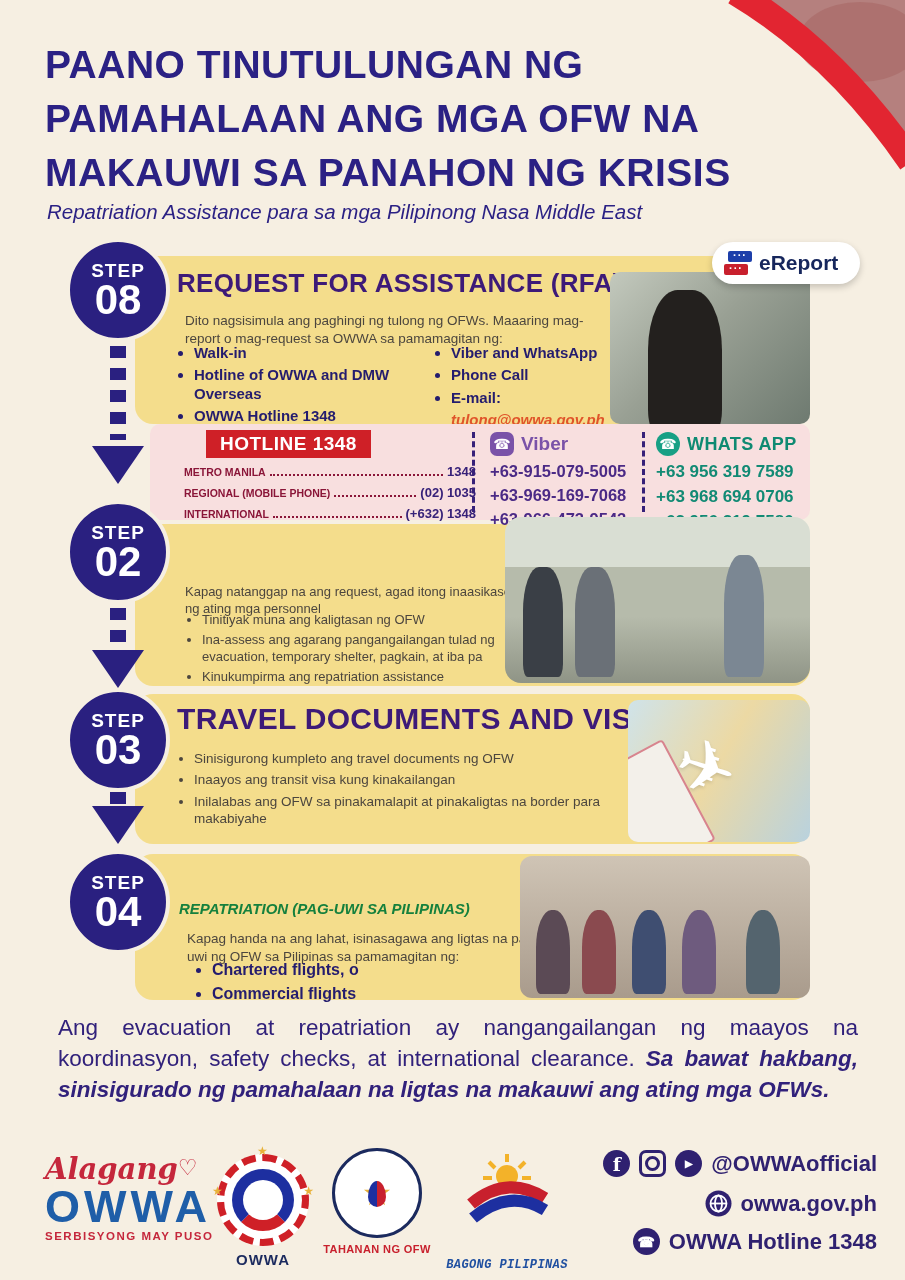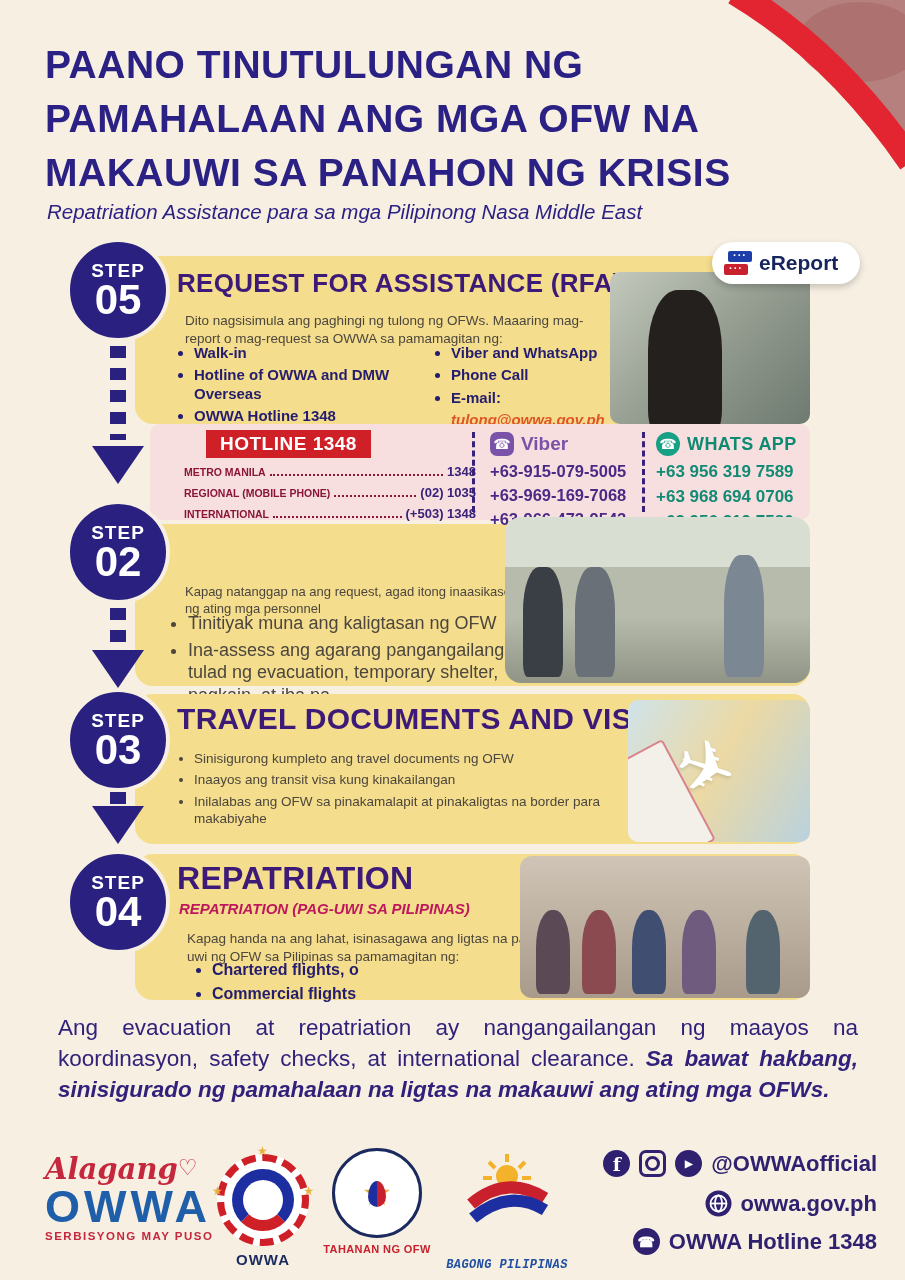"05" span.s-num { text: 05 -> 08 }
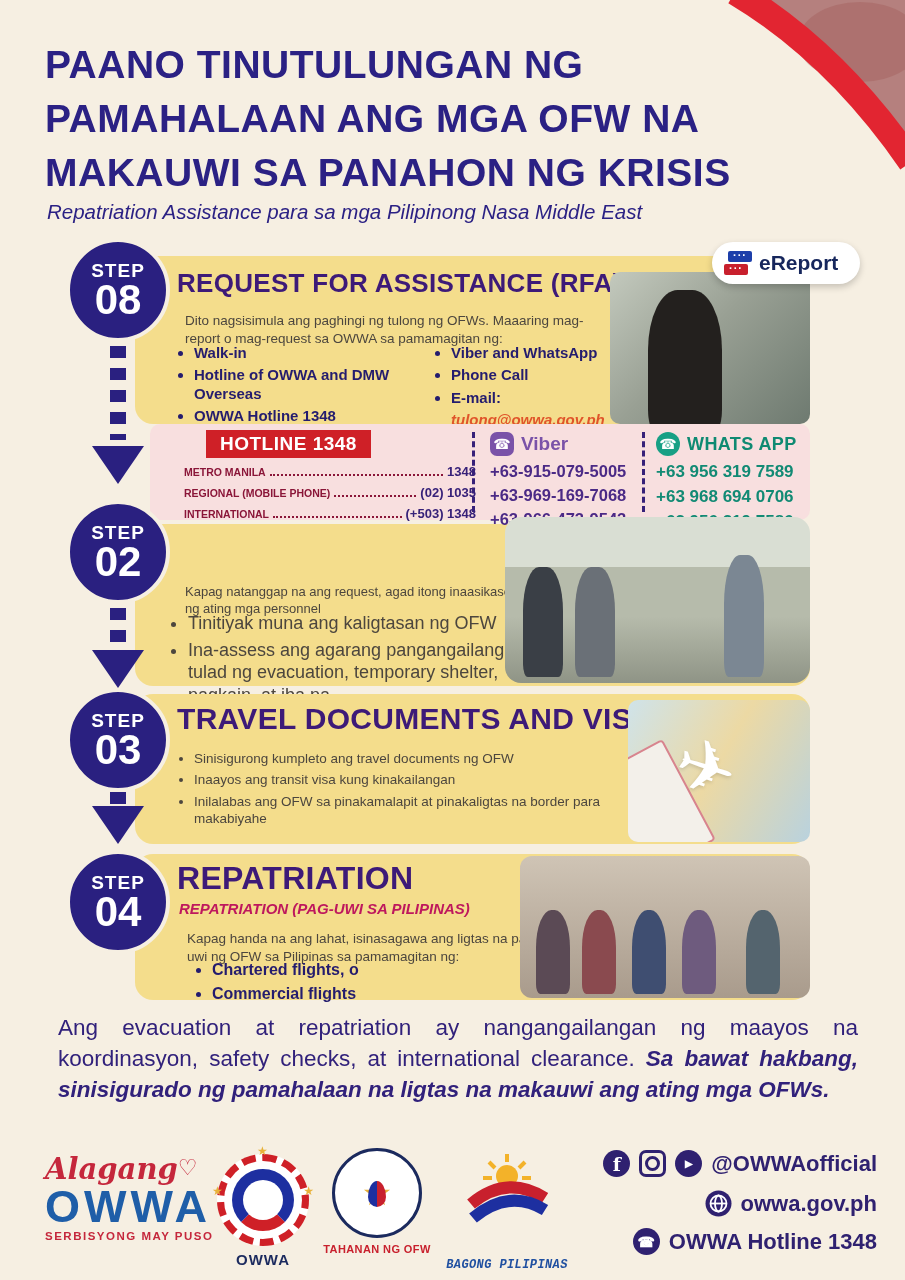"(+503) 1348" span.h-num { text: +503 -> +632 }
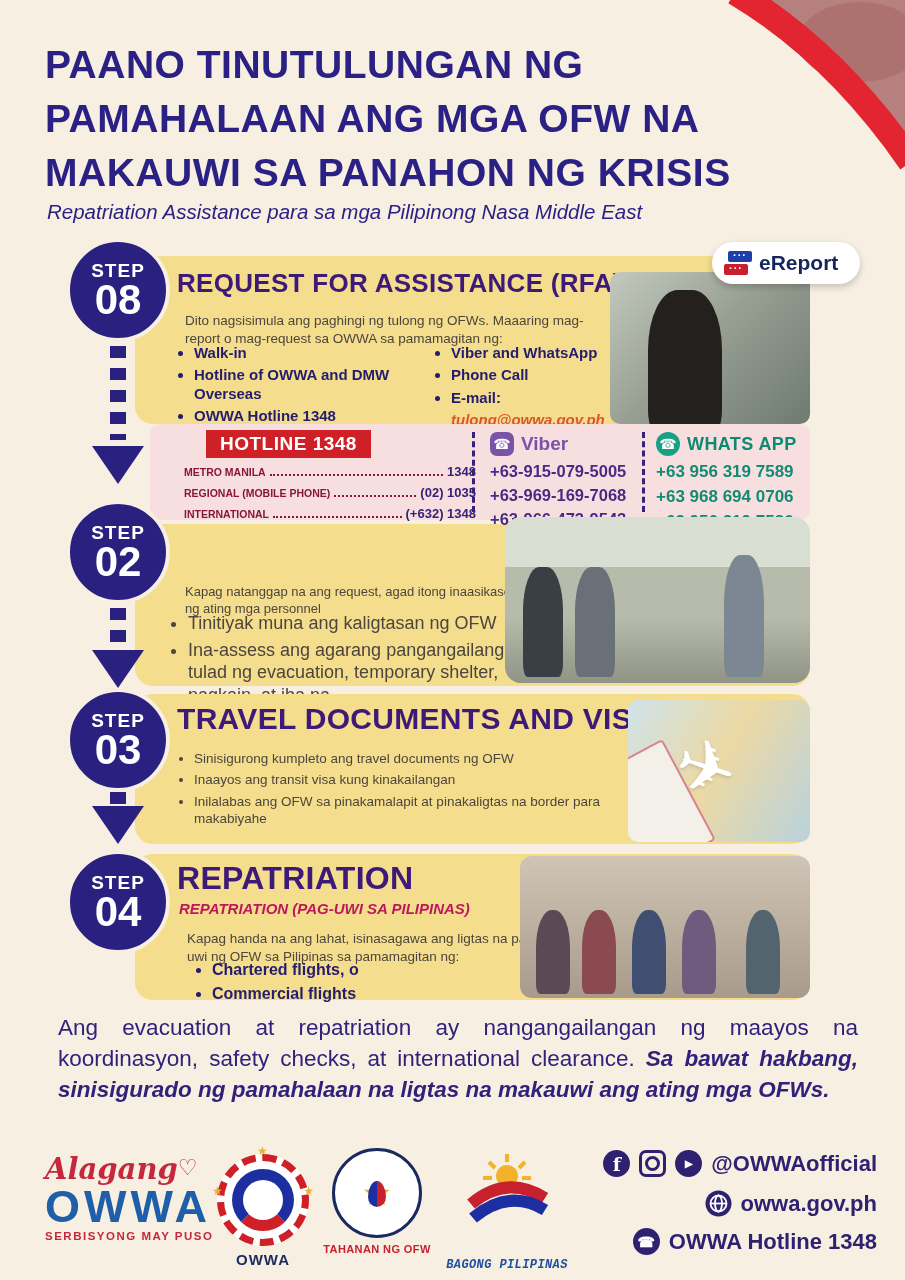"Tinitiyak muna ang kaligtasan ng" ul.blist { font-size: 18px -> 13px; left: 36px -> 50px }
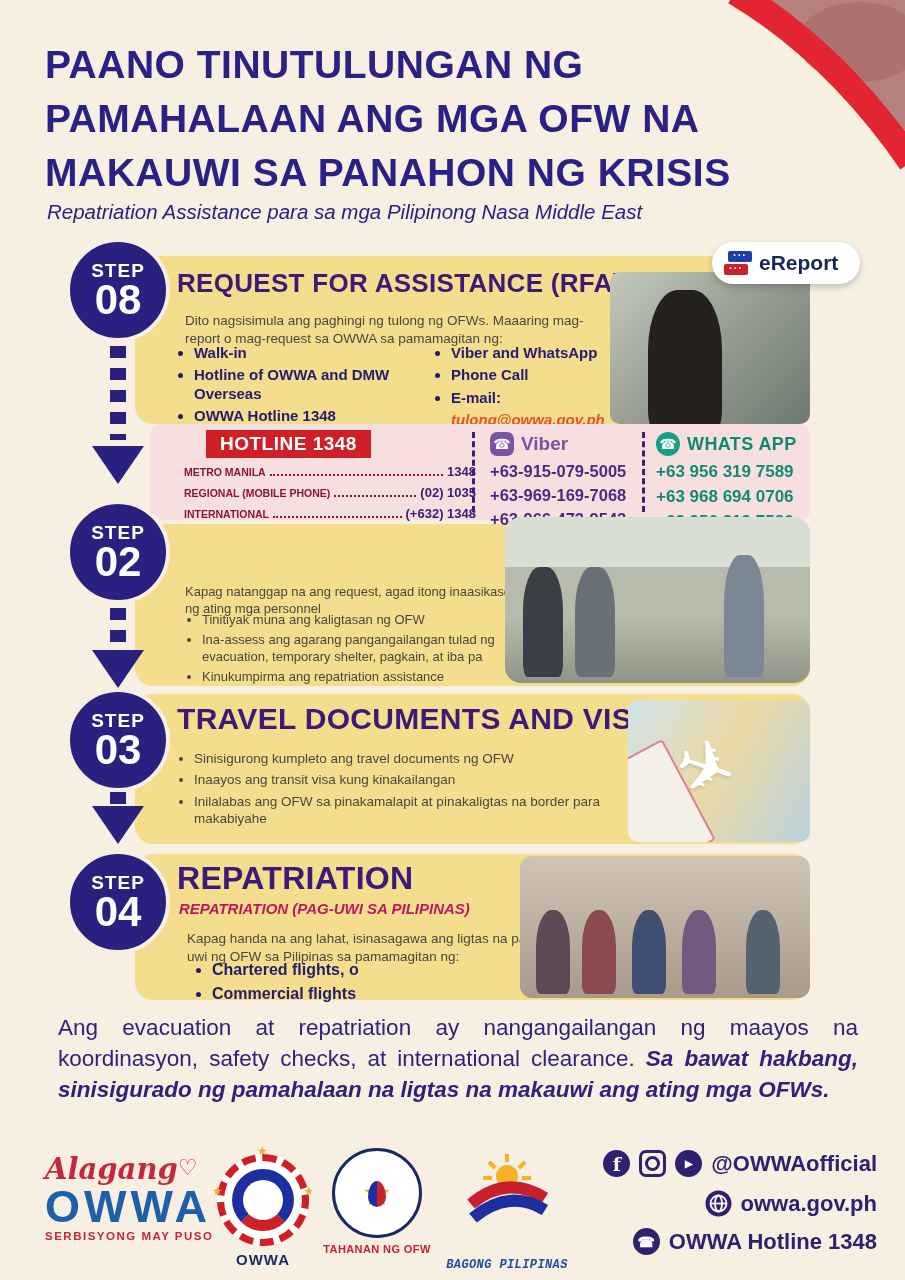"REPATRIATION" h2 { html: <h2>REPATRIATION</h2> -> none }
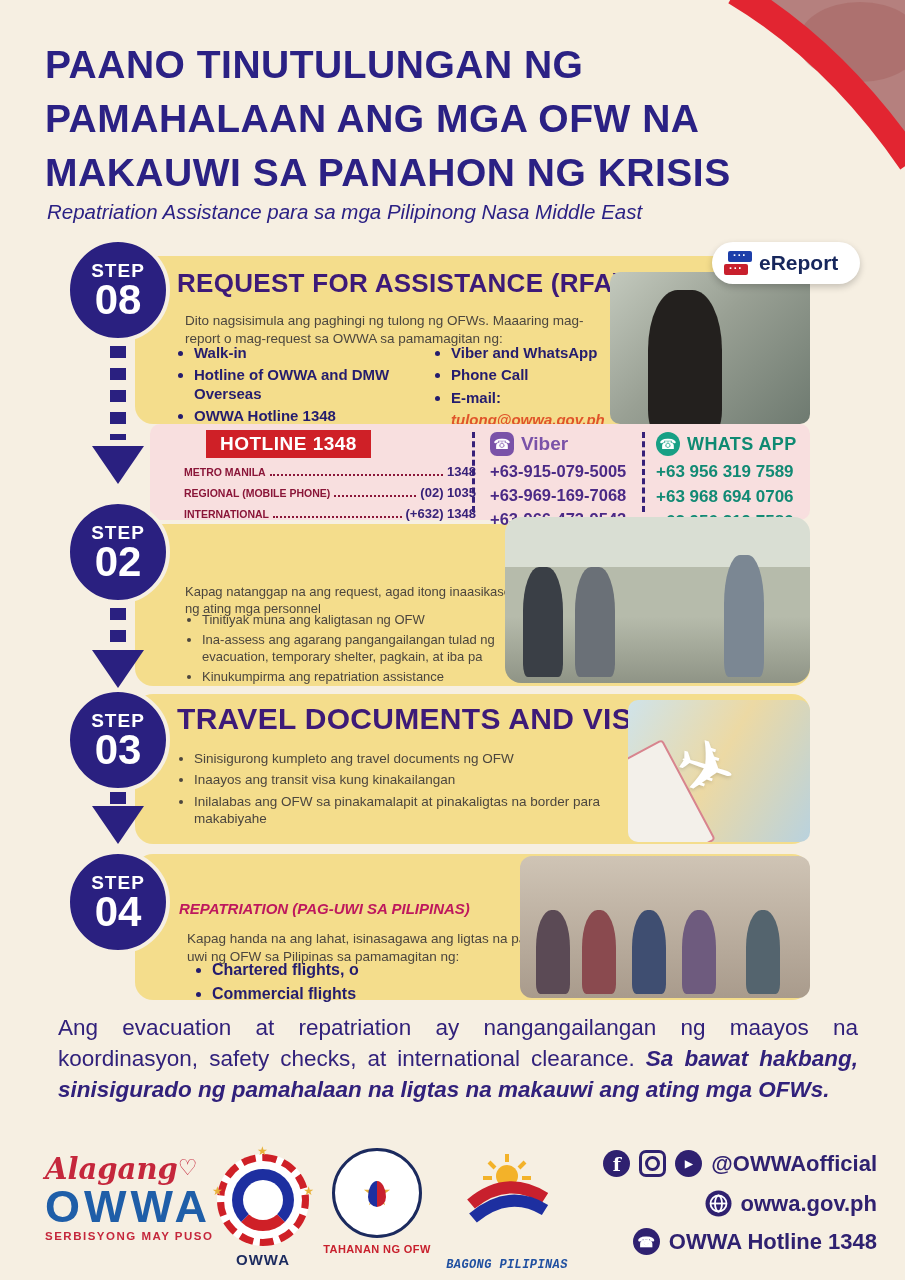"REPATRIATION (PAG-UWI SA PILIPINAS)" .sub-italic { color: #be185d -> #15803d }
